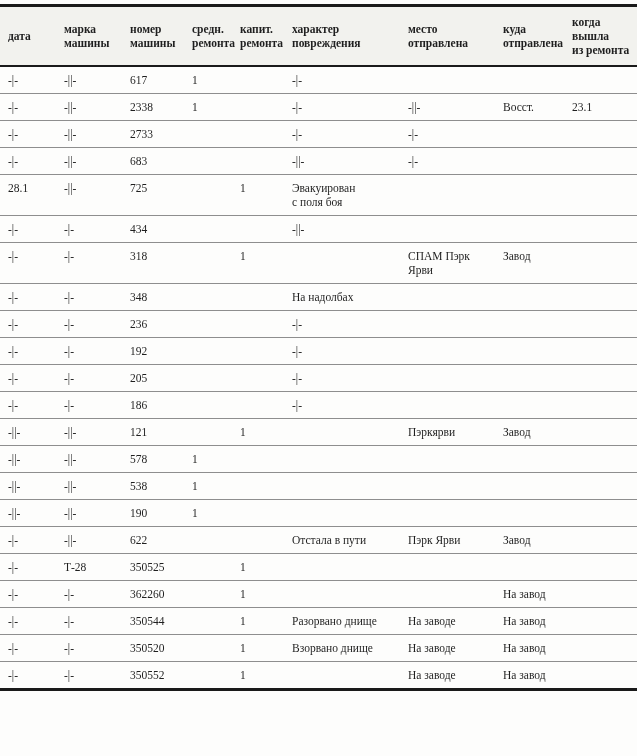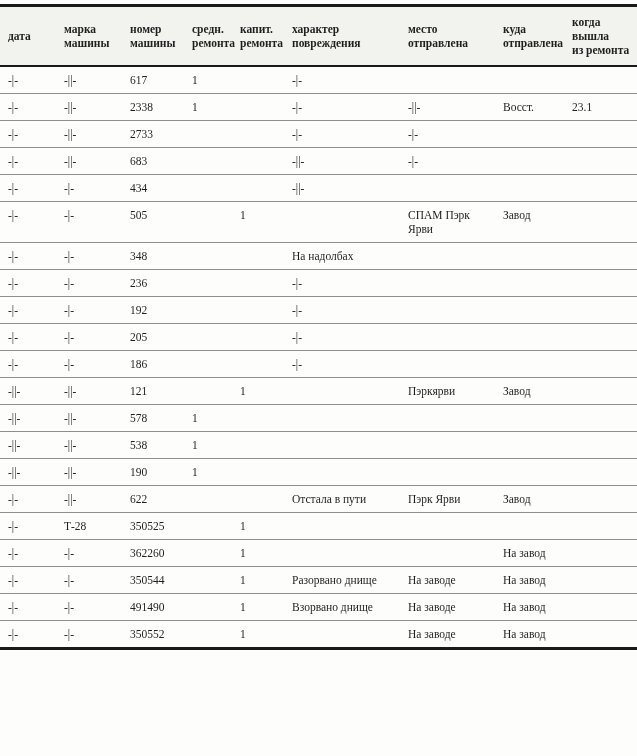"28.1" tr { html: none -> <tr> <td>28.1</td> <td>-||-</td> <td>725</td> <td></td> <td>1</td> <td>Эвакуирован с поля боя</td> <td></td> <td></td> <td></td> </tr> }
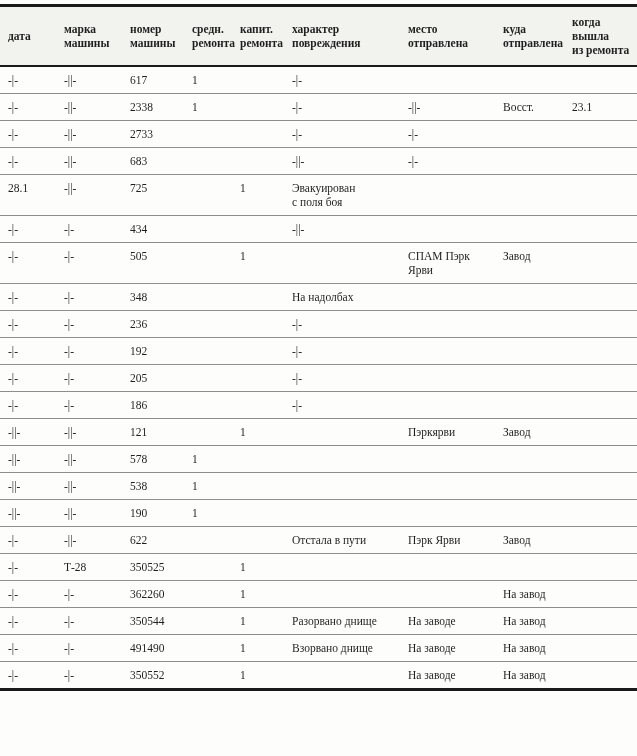"505" td { text: 505 -> 318 }
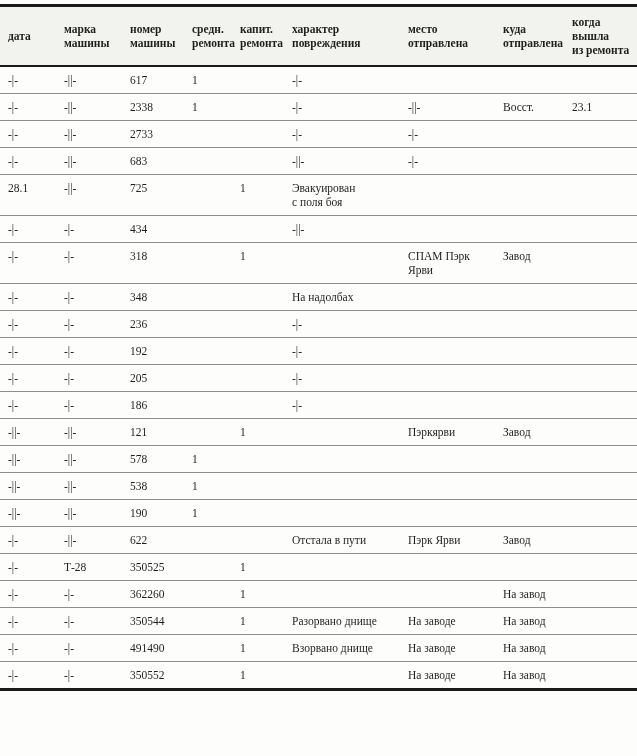"491490" td { text: 491490 -> 350520 }
